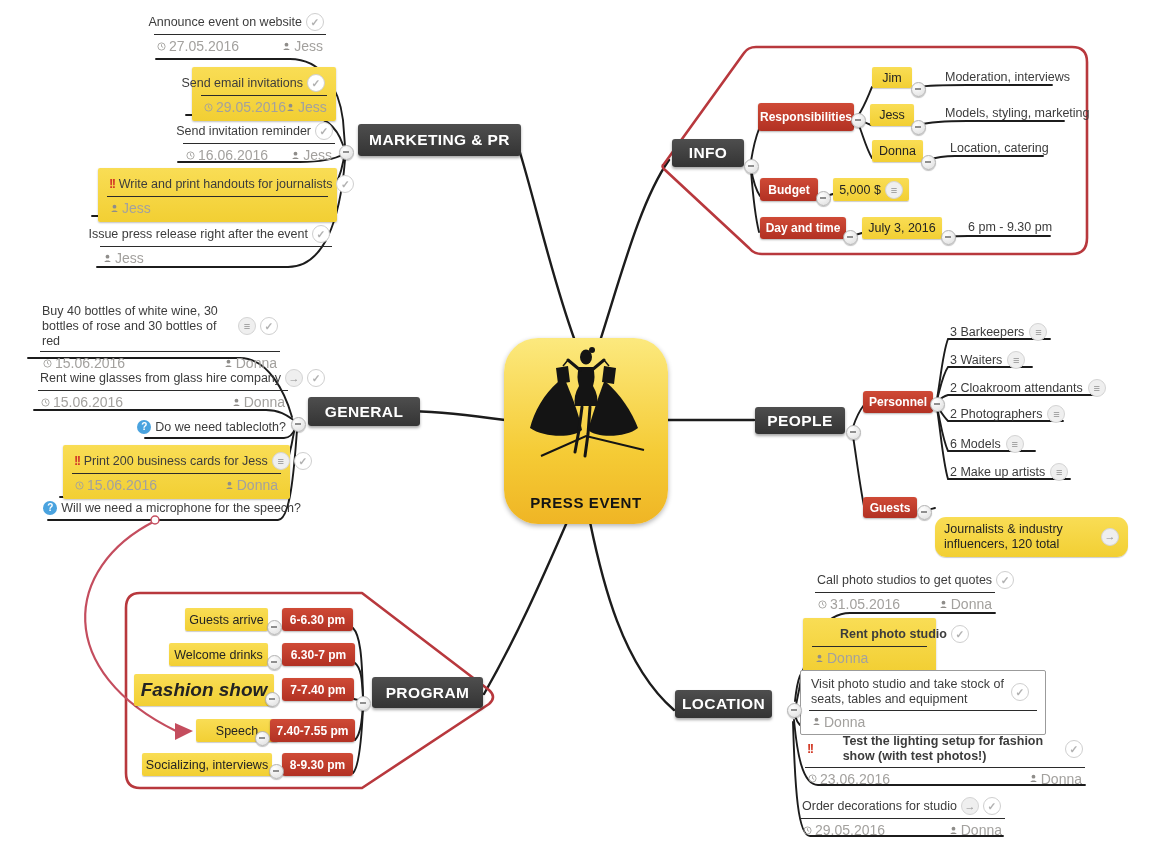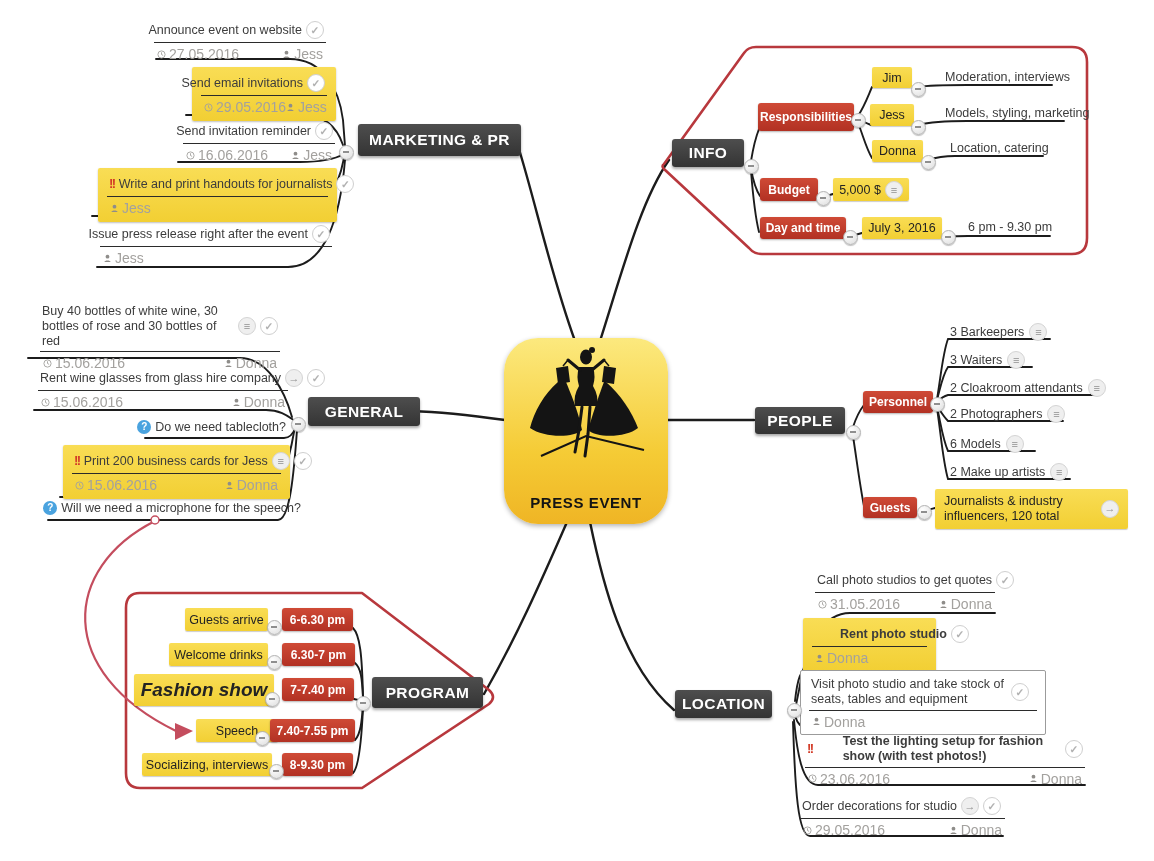"Announce event on website" div.task { top: 20px -> 12px }
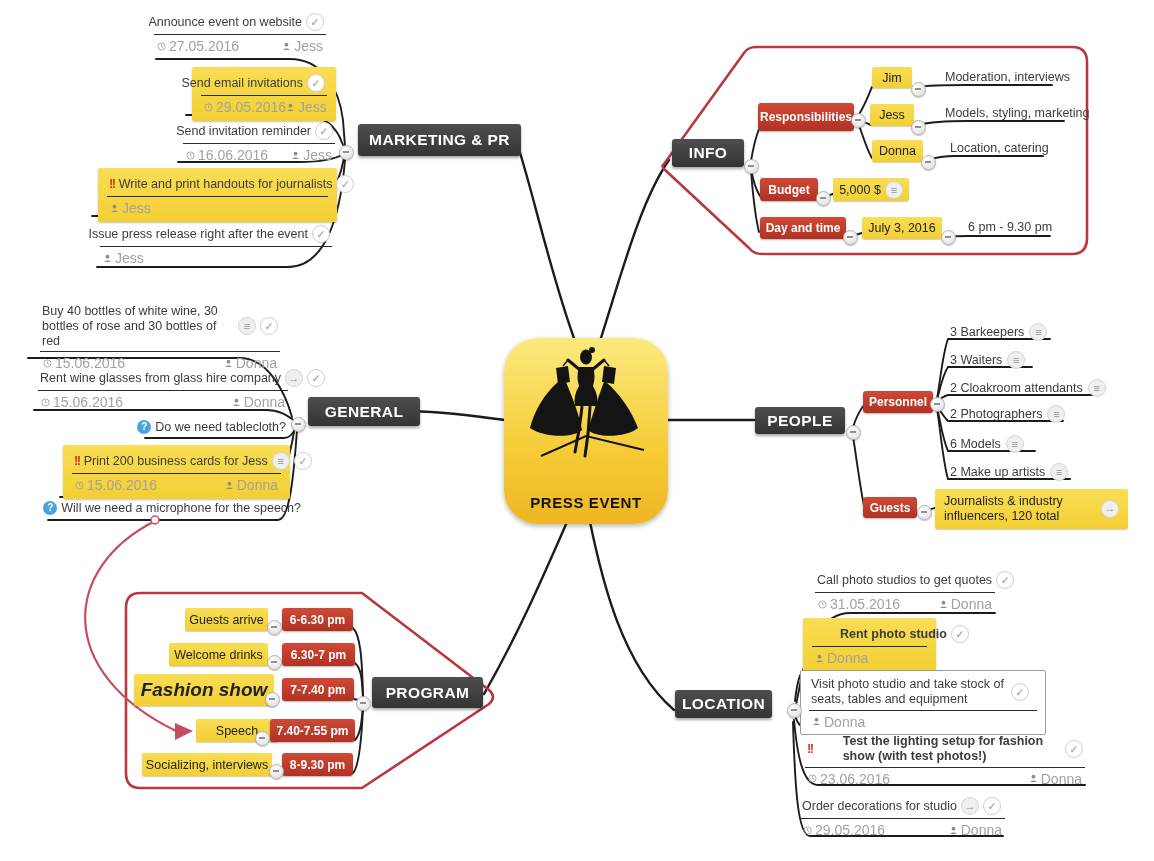"Journalists & industry influencers, 120" div.node { border-radius: none -> 11px; top: 489px -> 517px }
